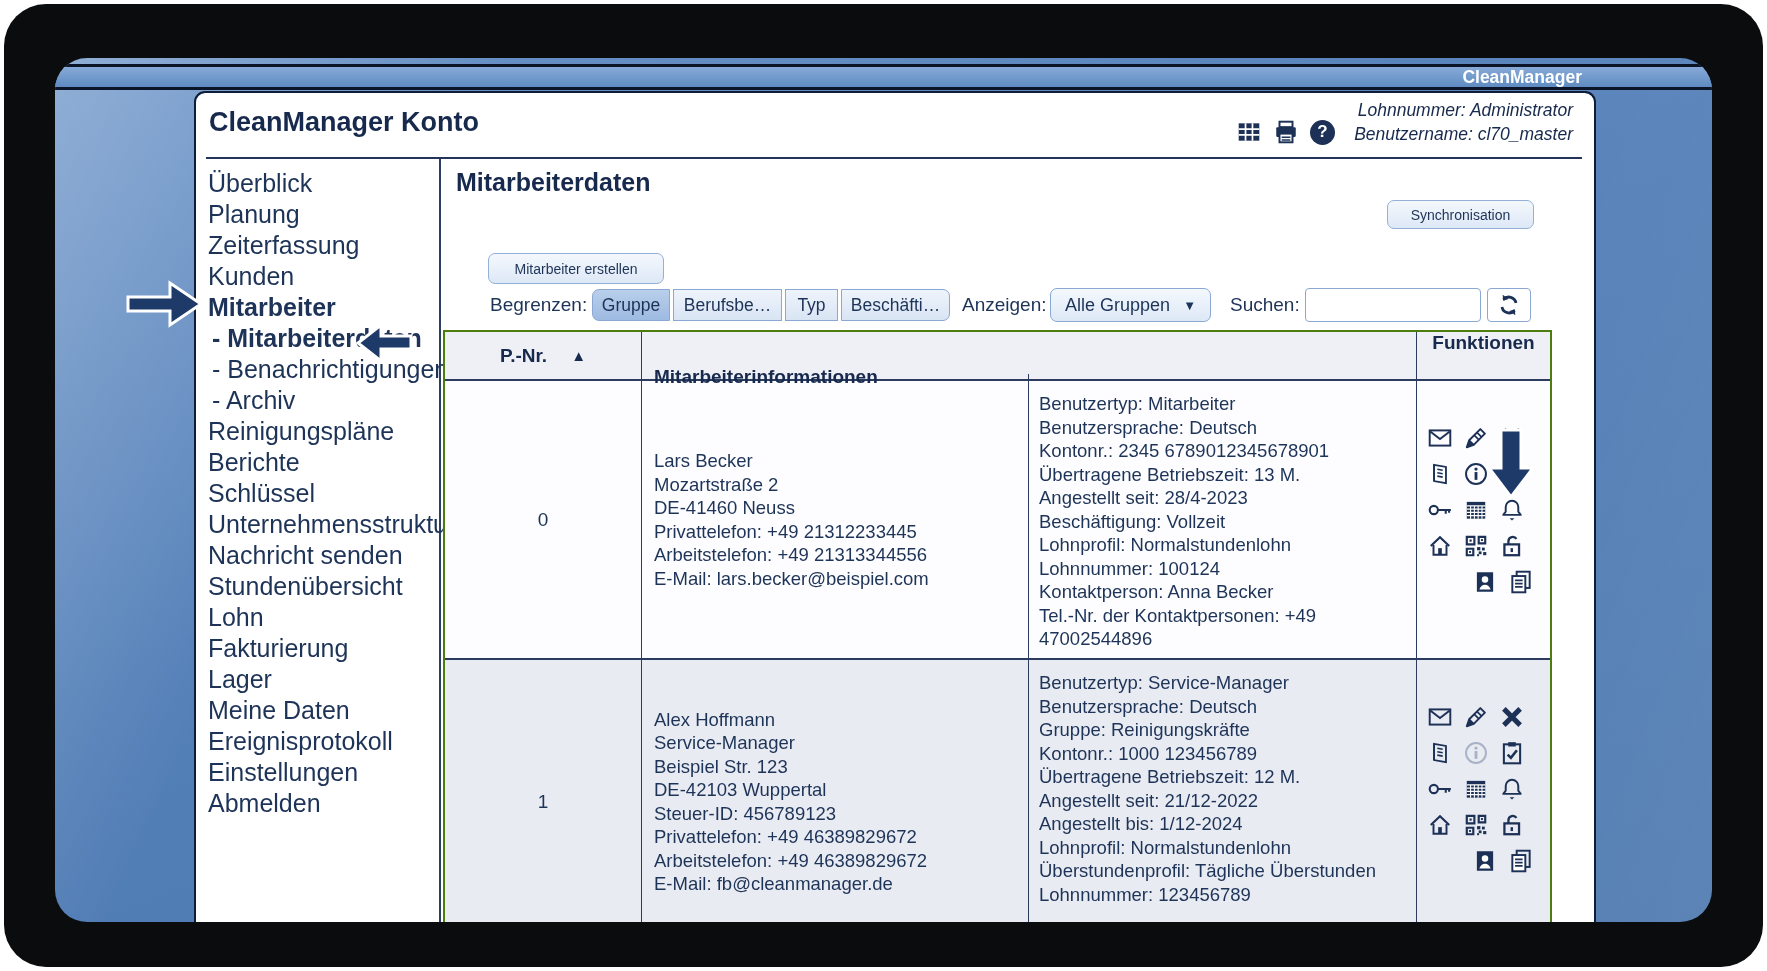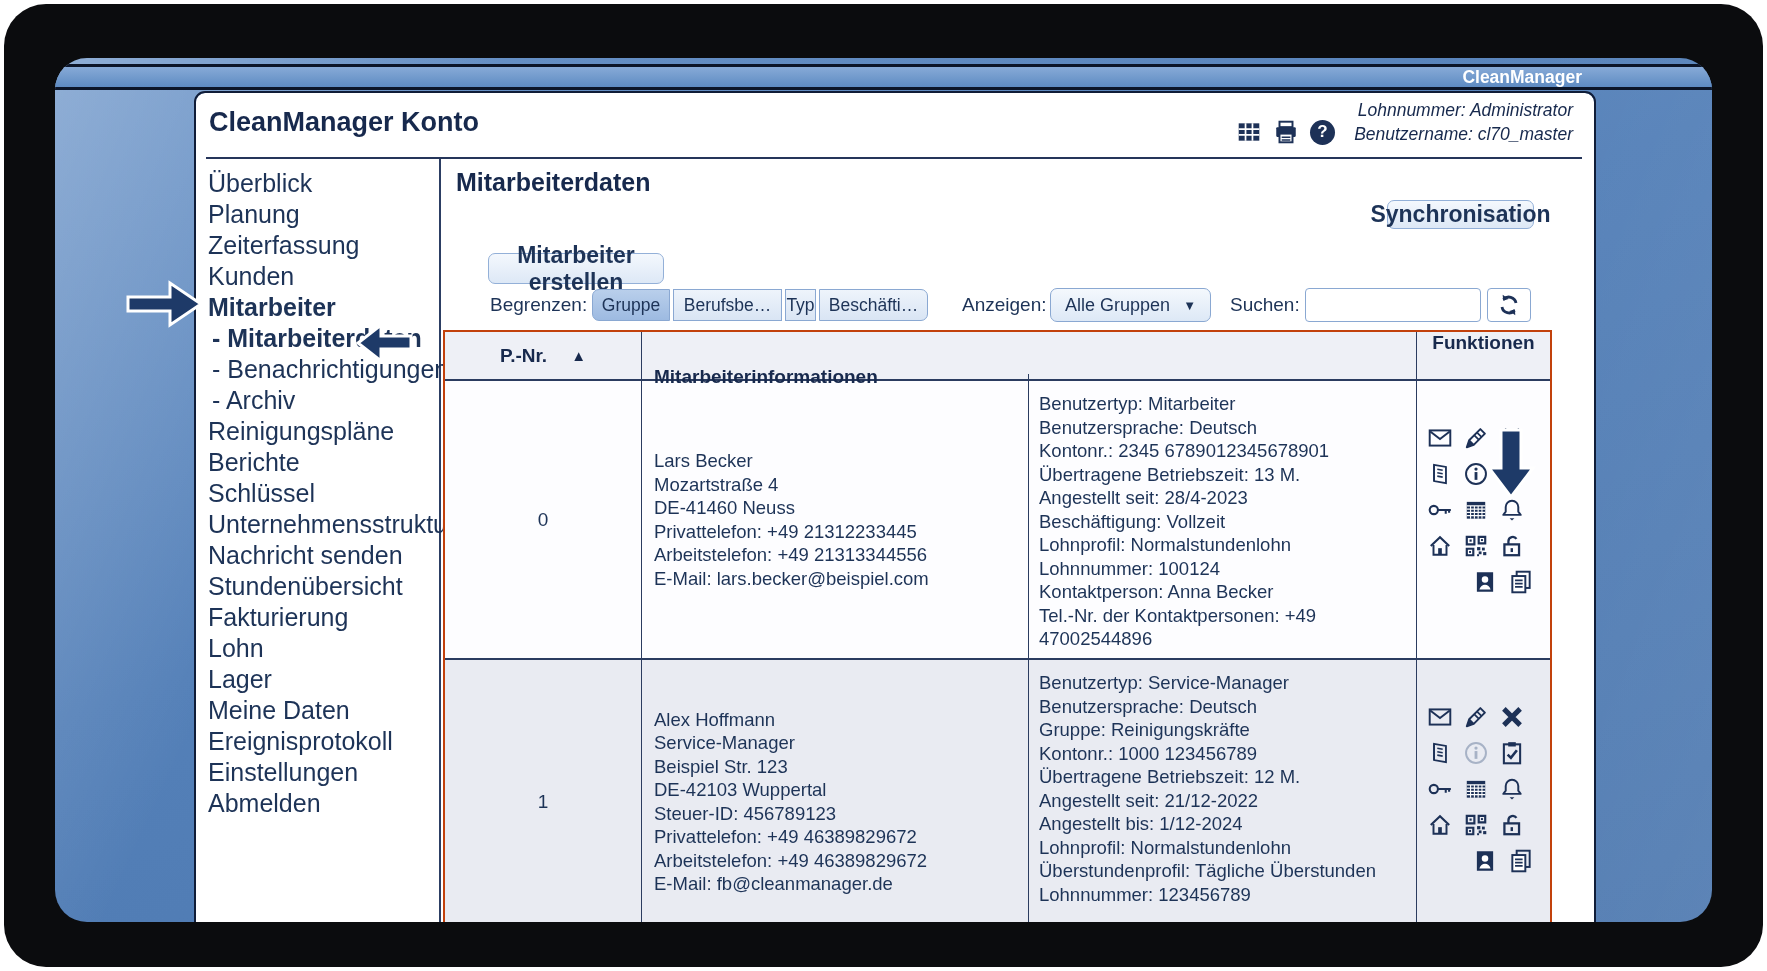"Synchronisation" .btn { font-size: 23px -> 14px; font-weight: bold -> none }
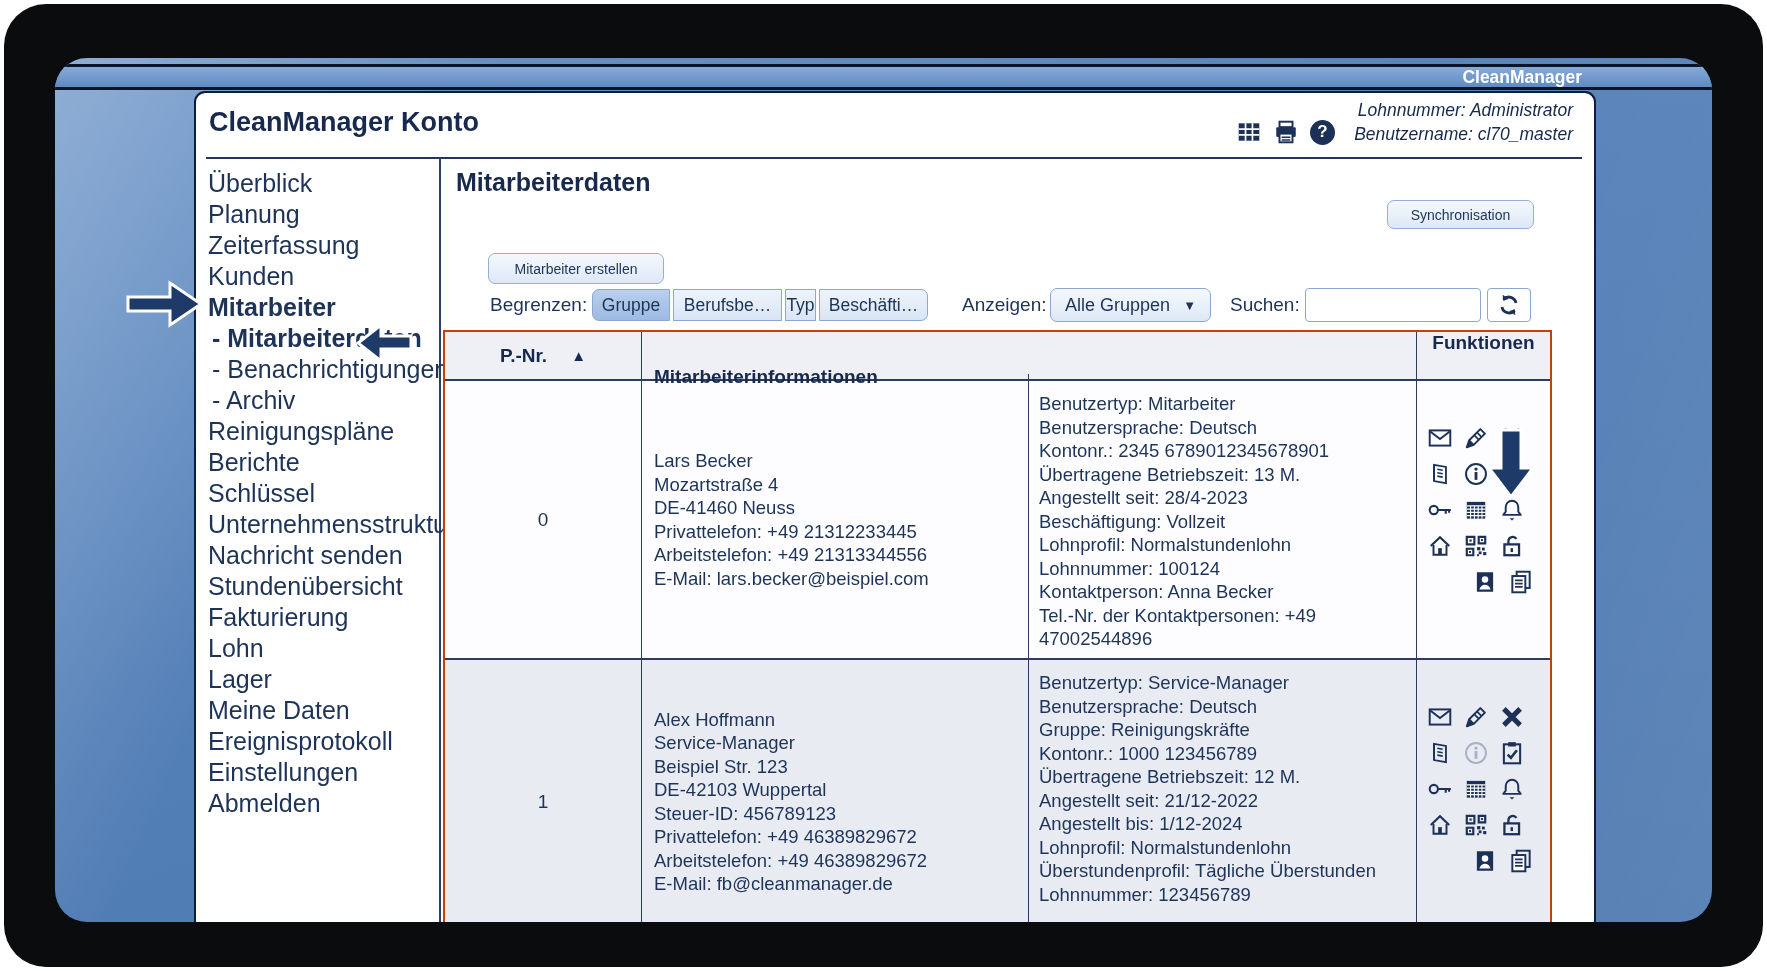"Typ" div.tab { width: 31px -> 53px }
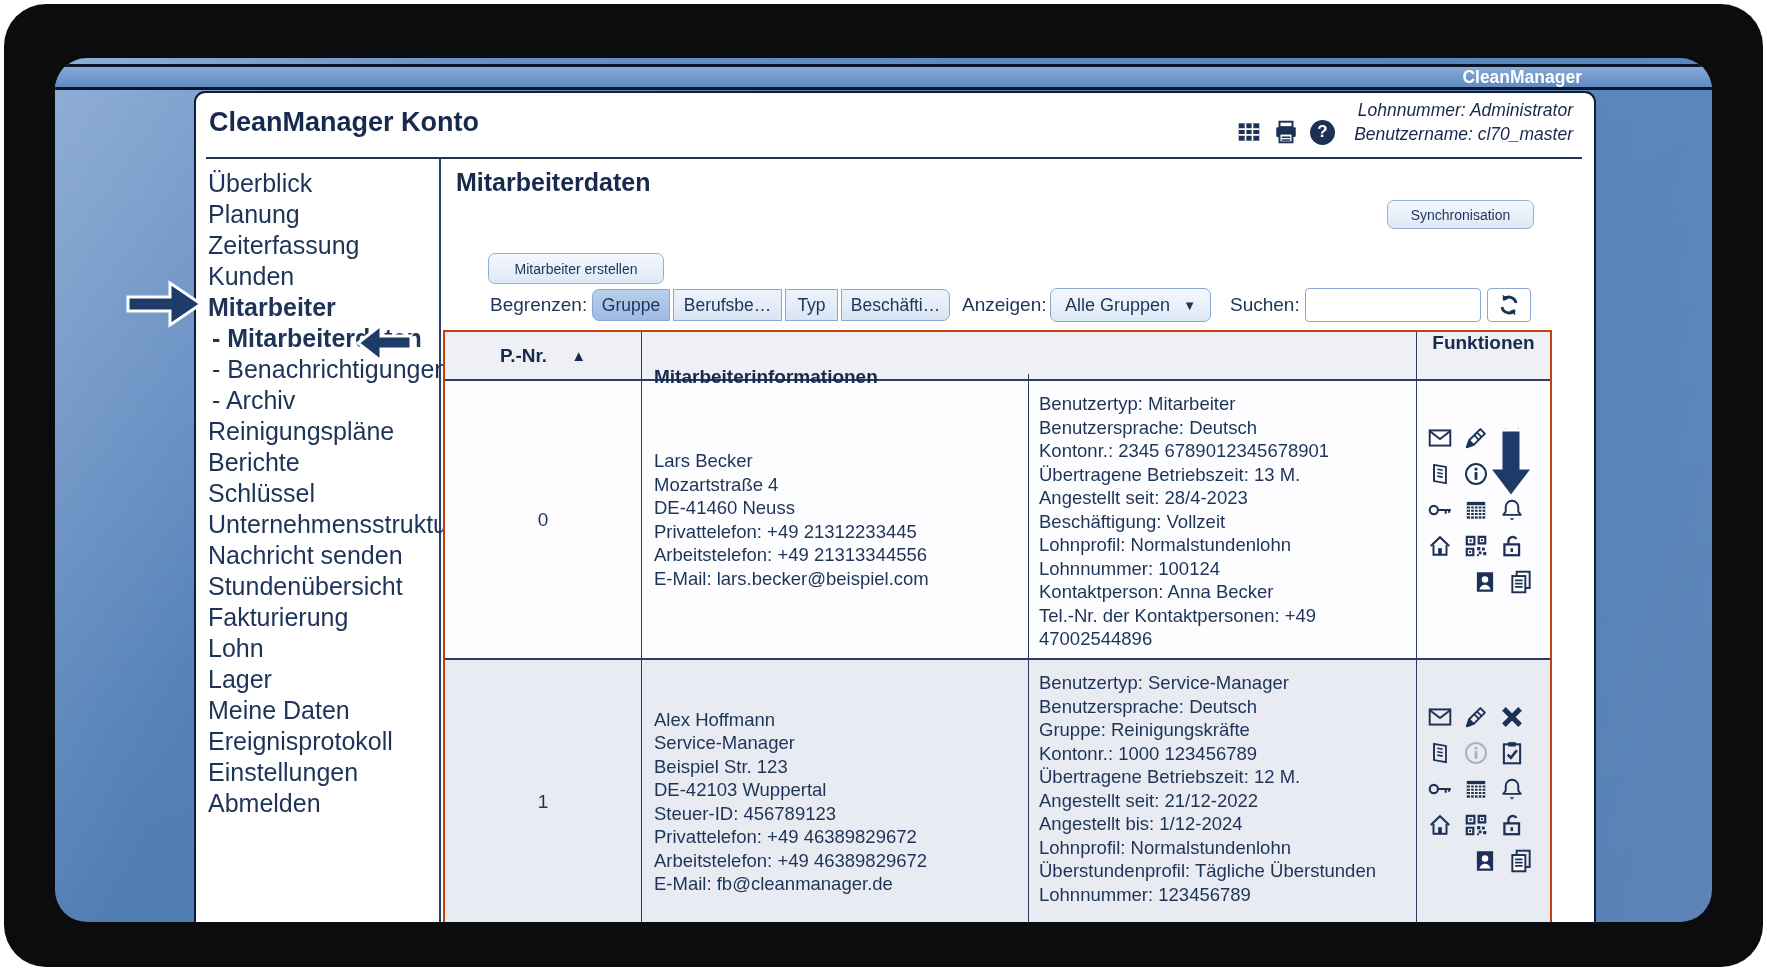"P.-Nr." .table { border: 2px solid #c2410c -> 2px solid #4d7c0f }
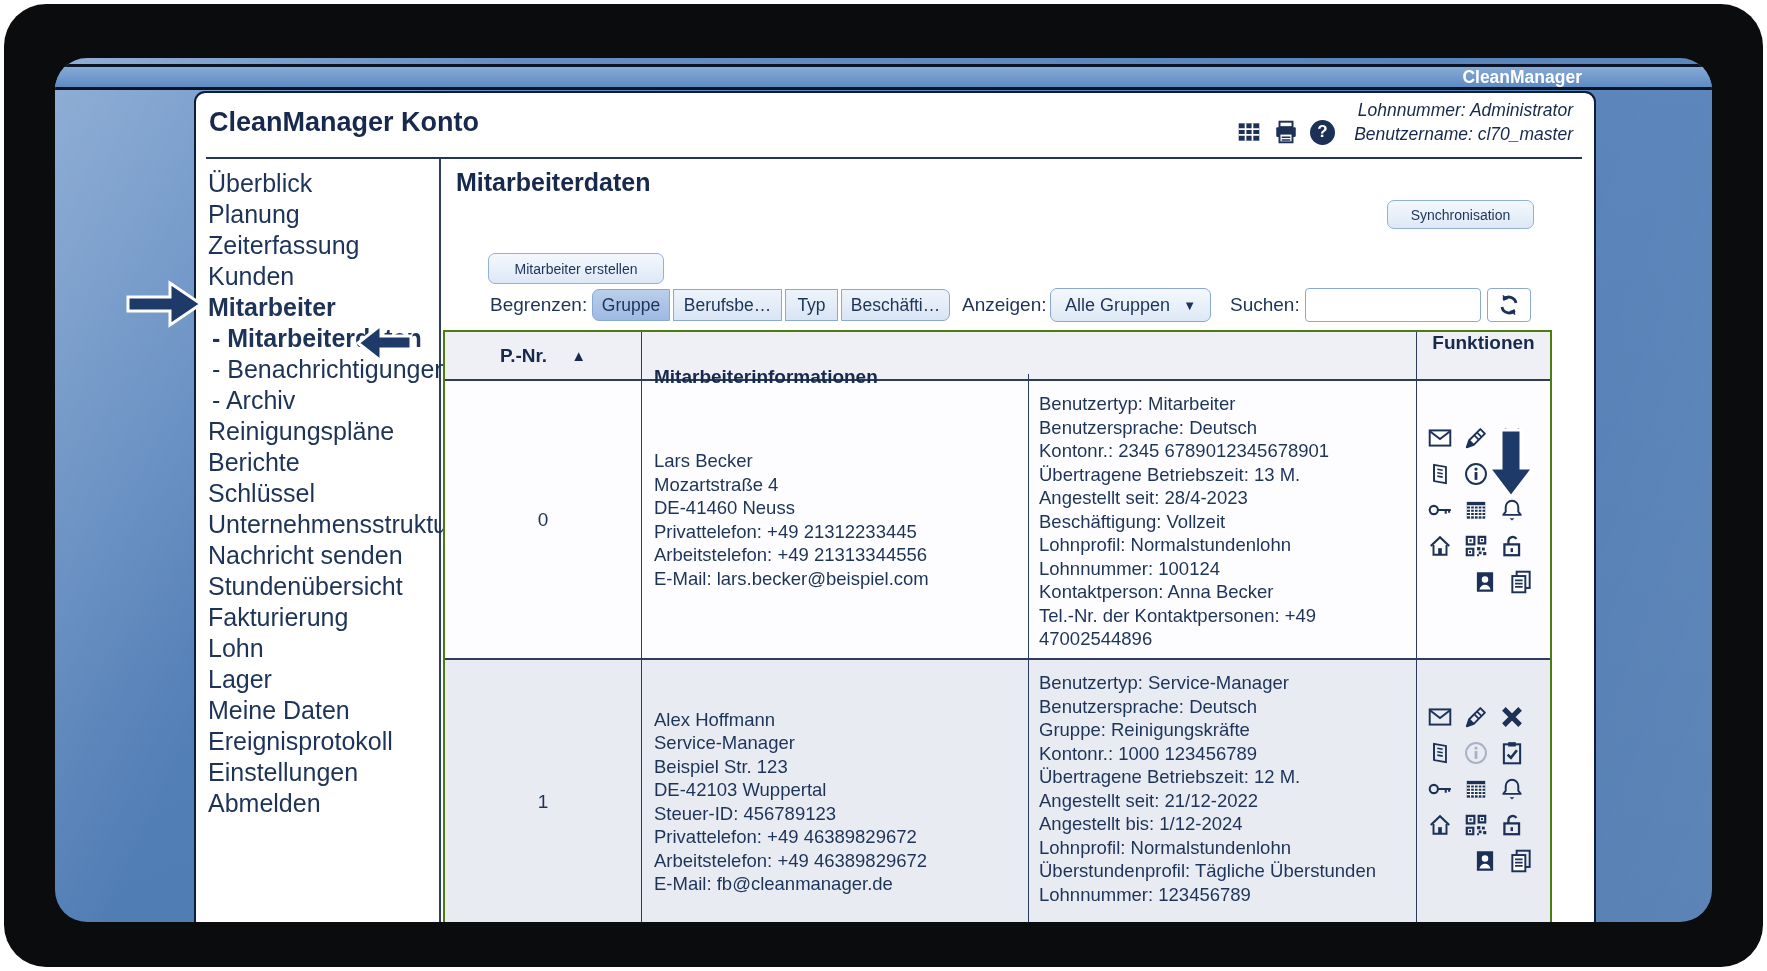"Mozartstraße 4" div.line { text: 4 -> 2 }
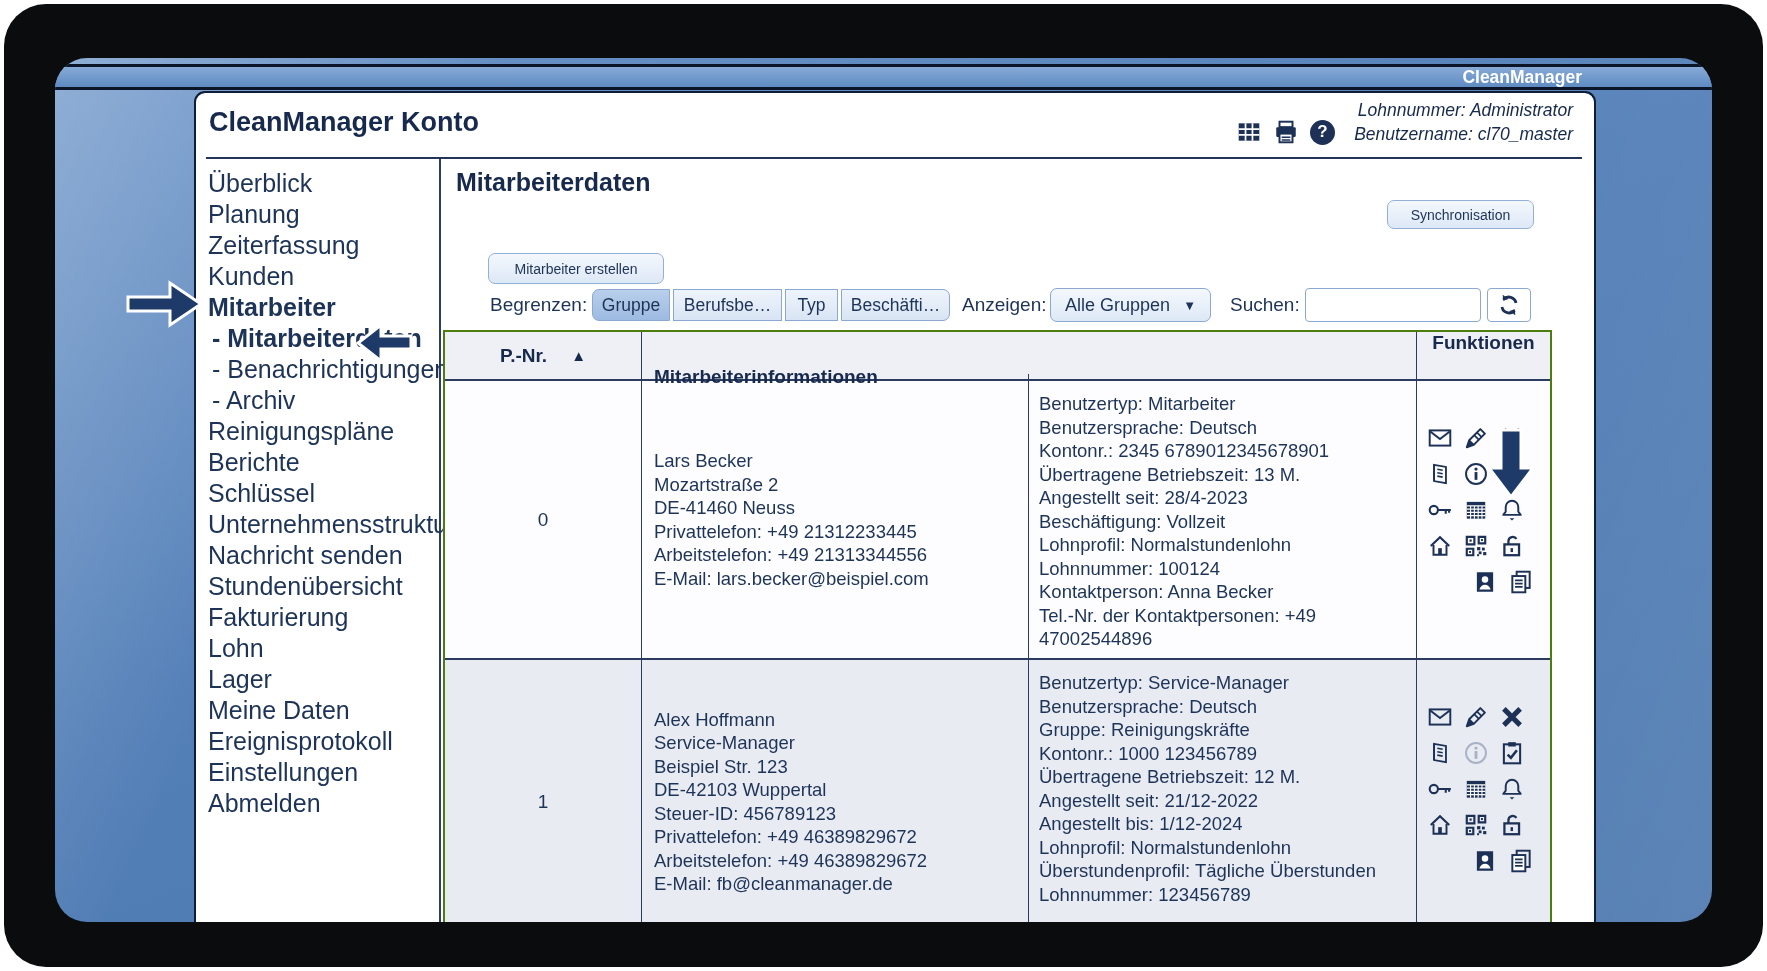"Fakturierung" div.nav-item { order: before "Lohn" -> after "Lohn" }
